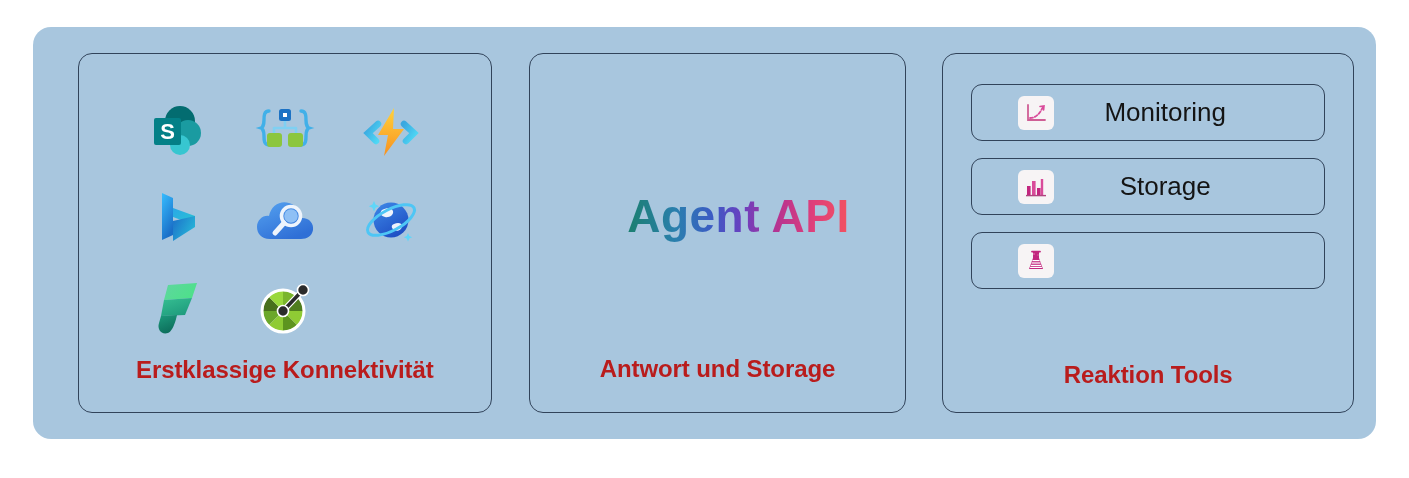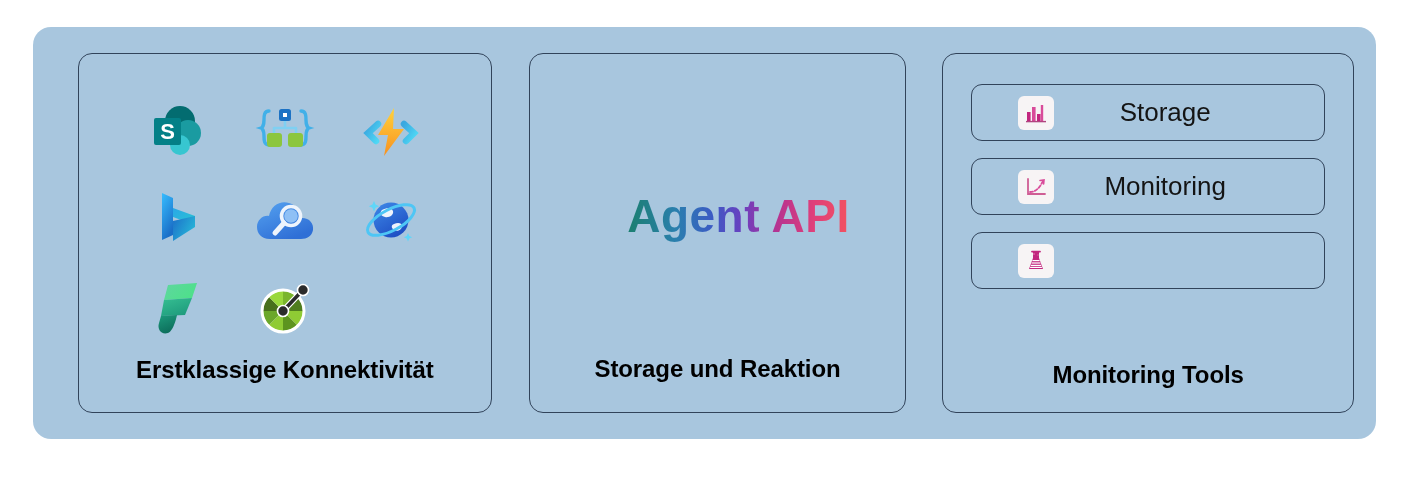"Storage" div.tool-row { order: before "Monitoring" -> after "Monitoring" }
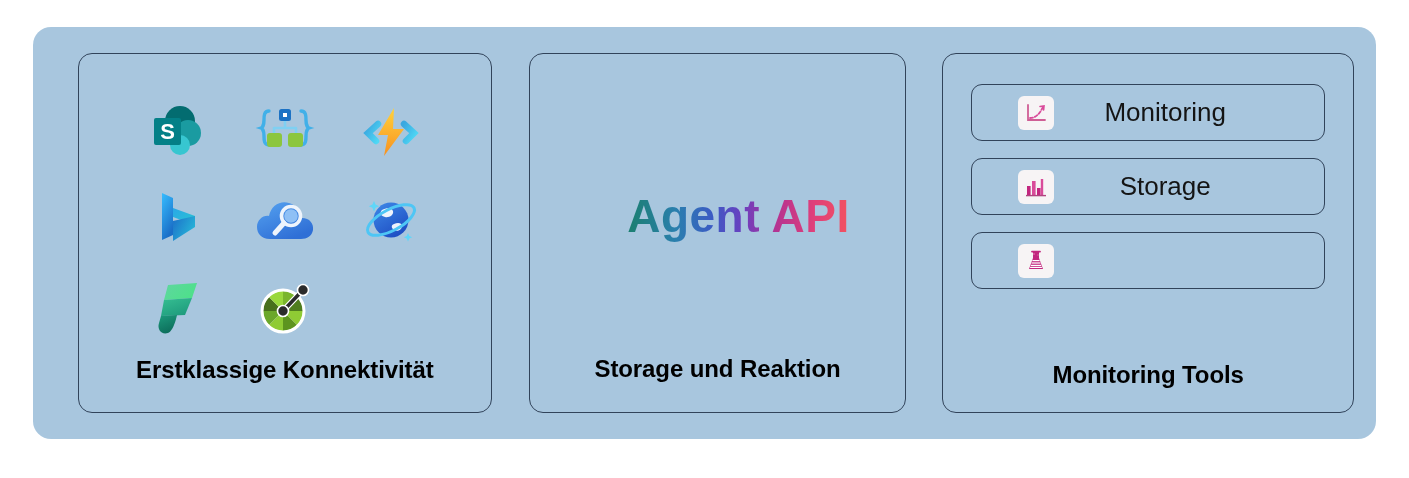"Erstklassige Konnektivität" .panel-caption { color: #000000 -> #b91c1c }
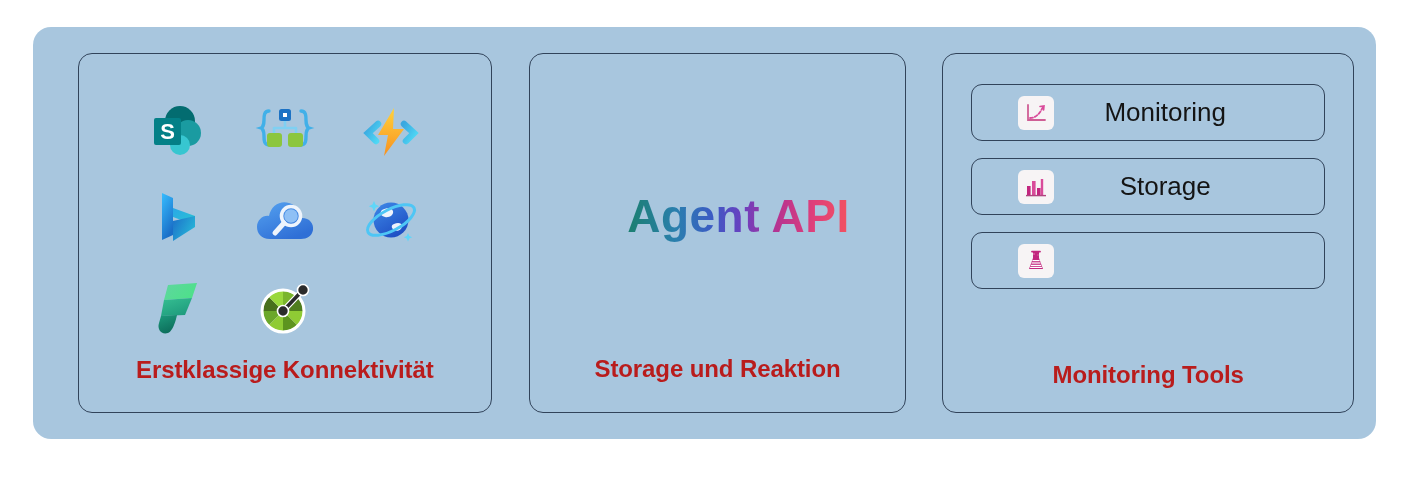"Storage und Reaktion" div.panel-caption { text: Storage und Reaktion -> Antwort und Storage }
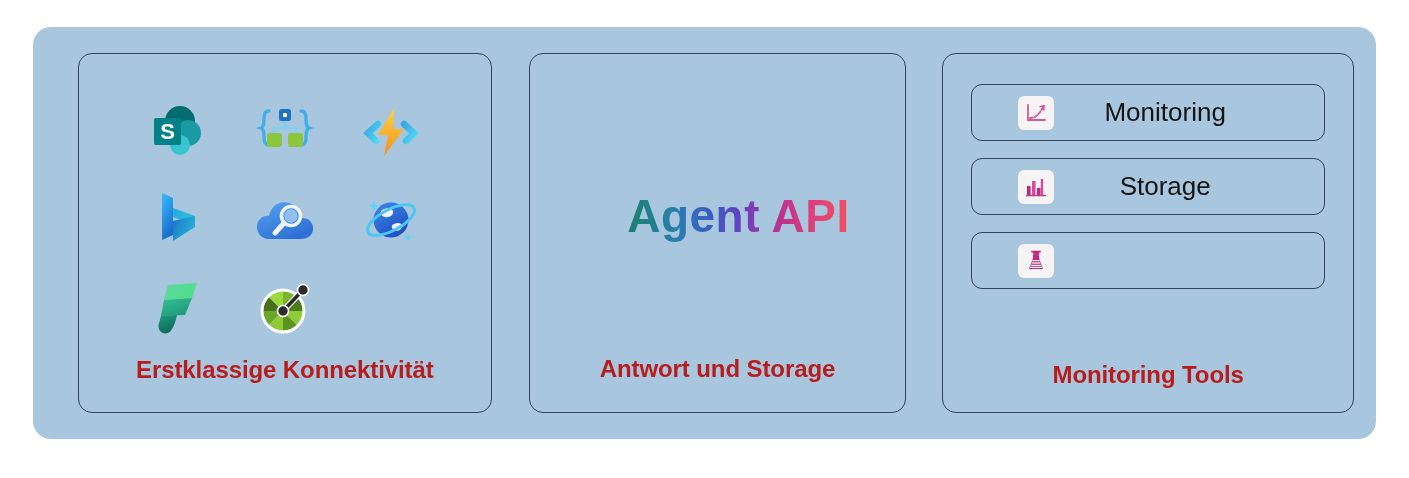"Monitoring Tools" div.panel-caption { text: Monitoring -> Reaktion }
